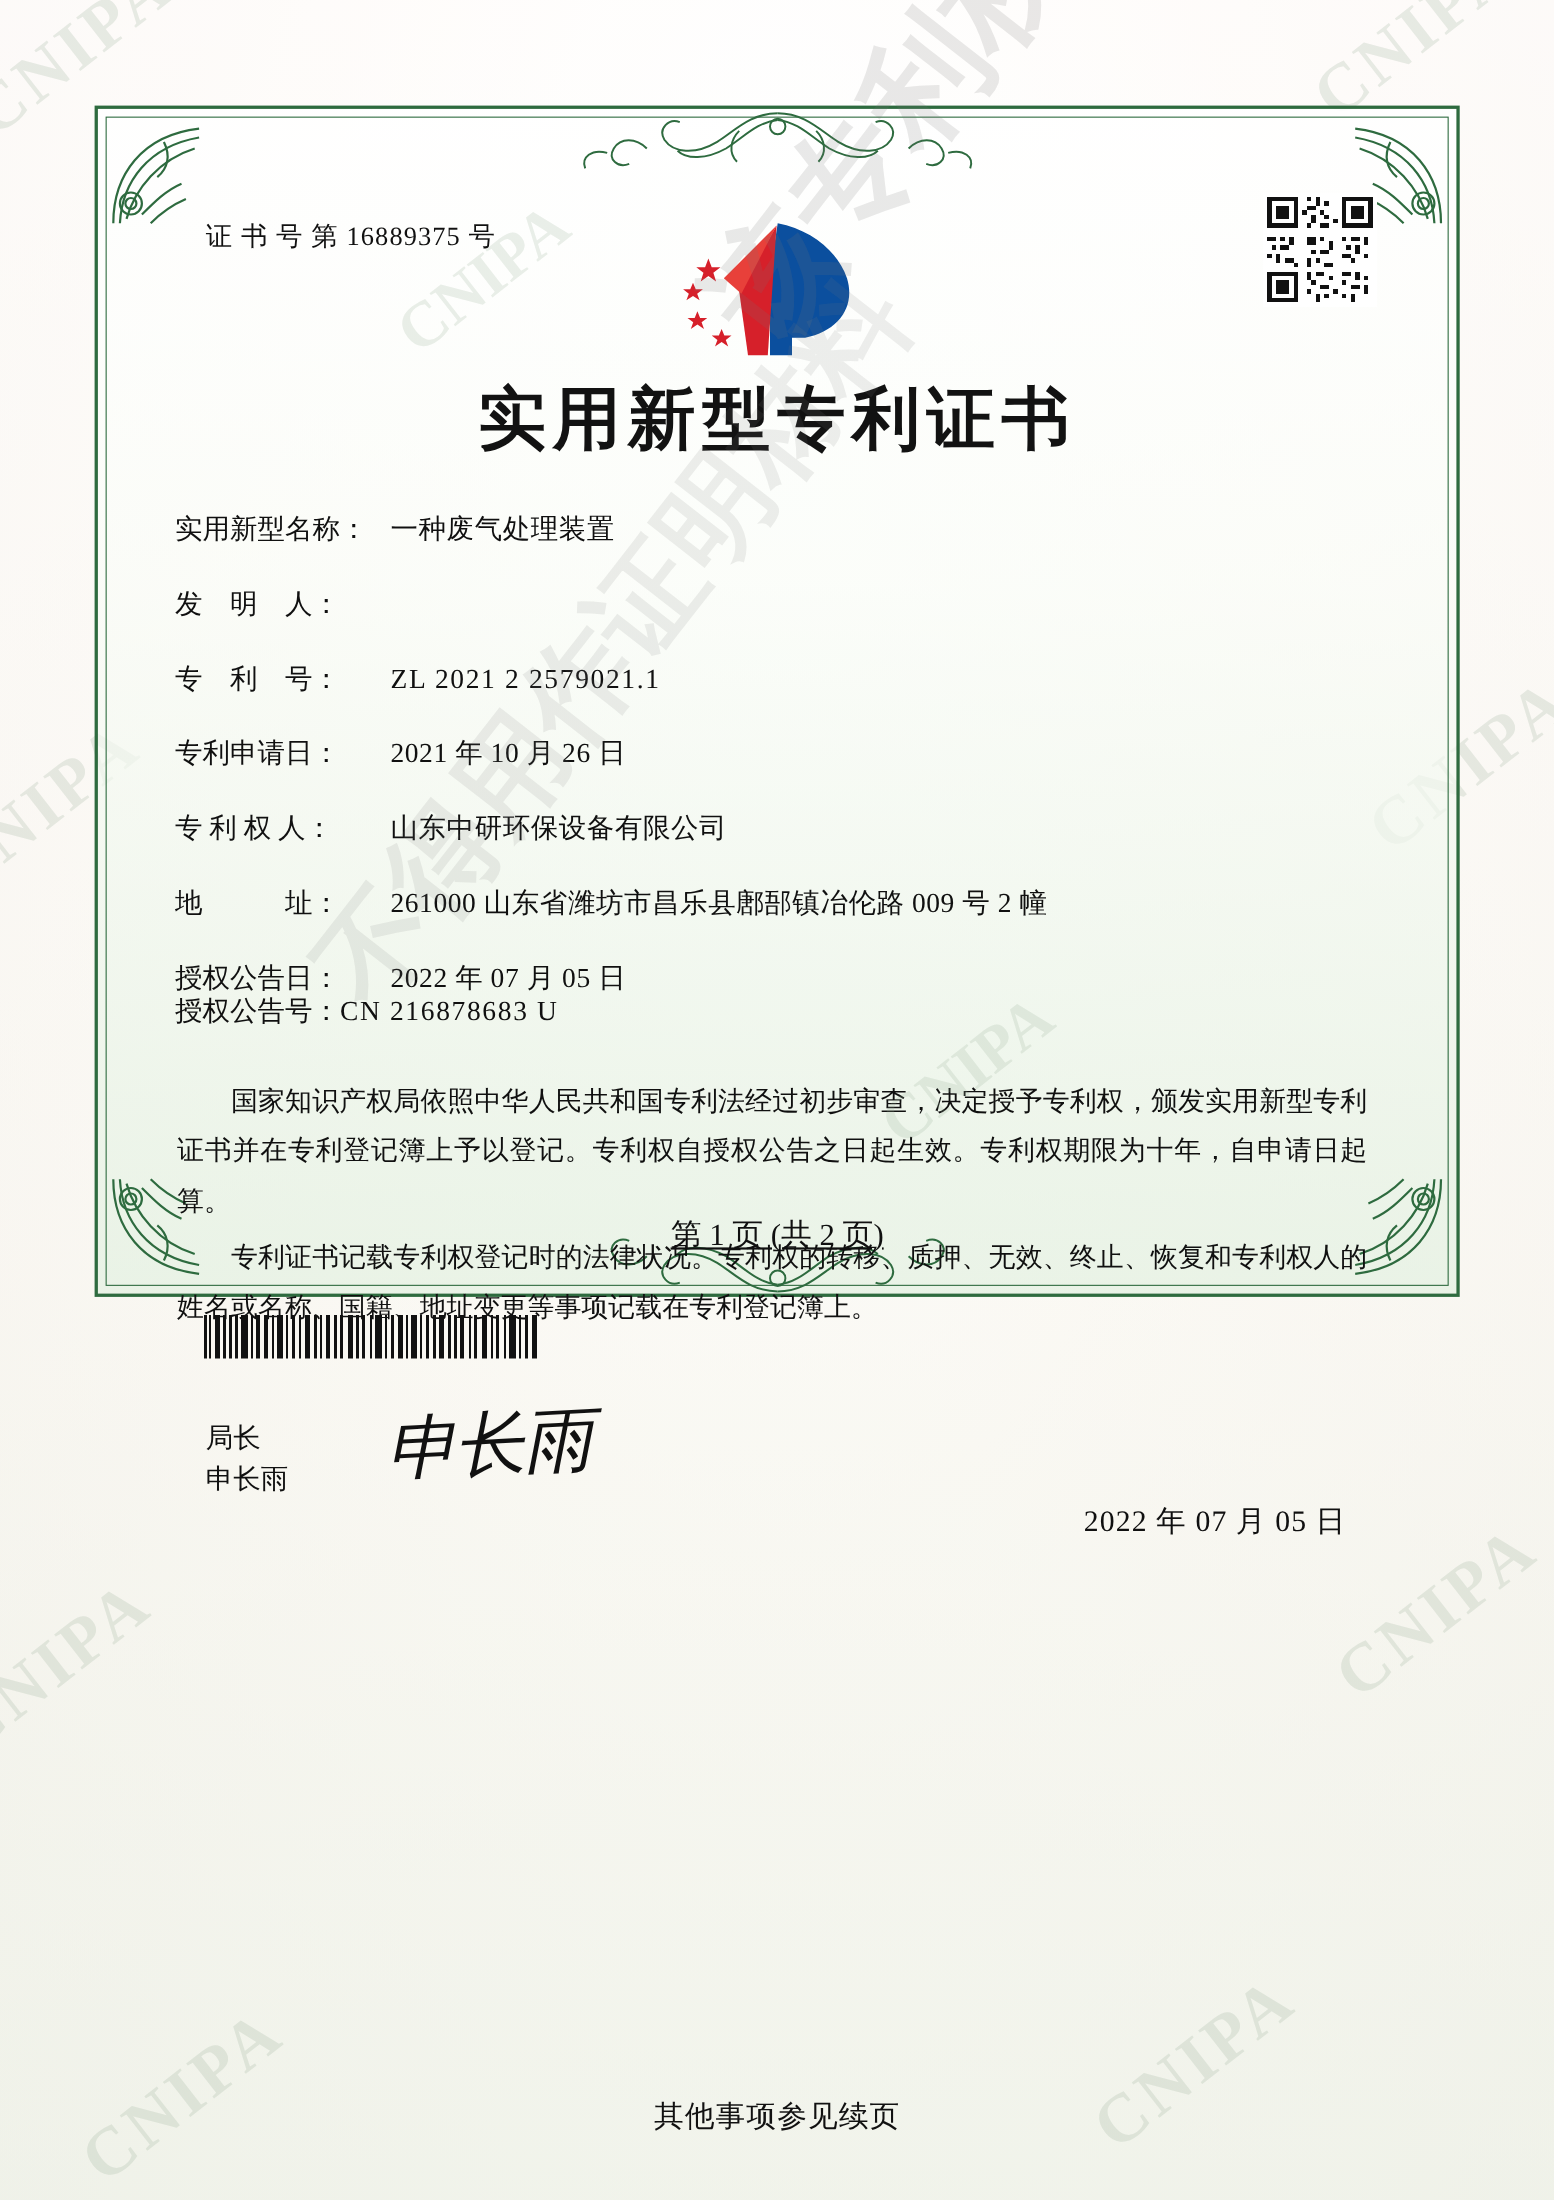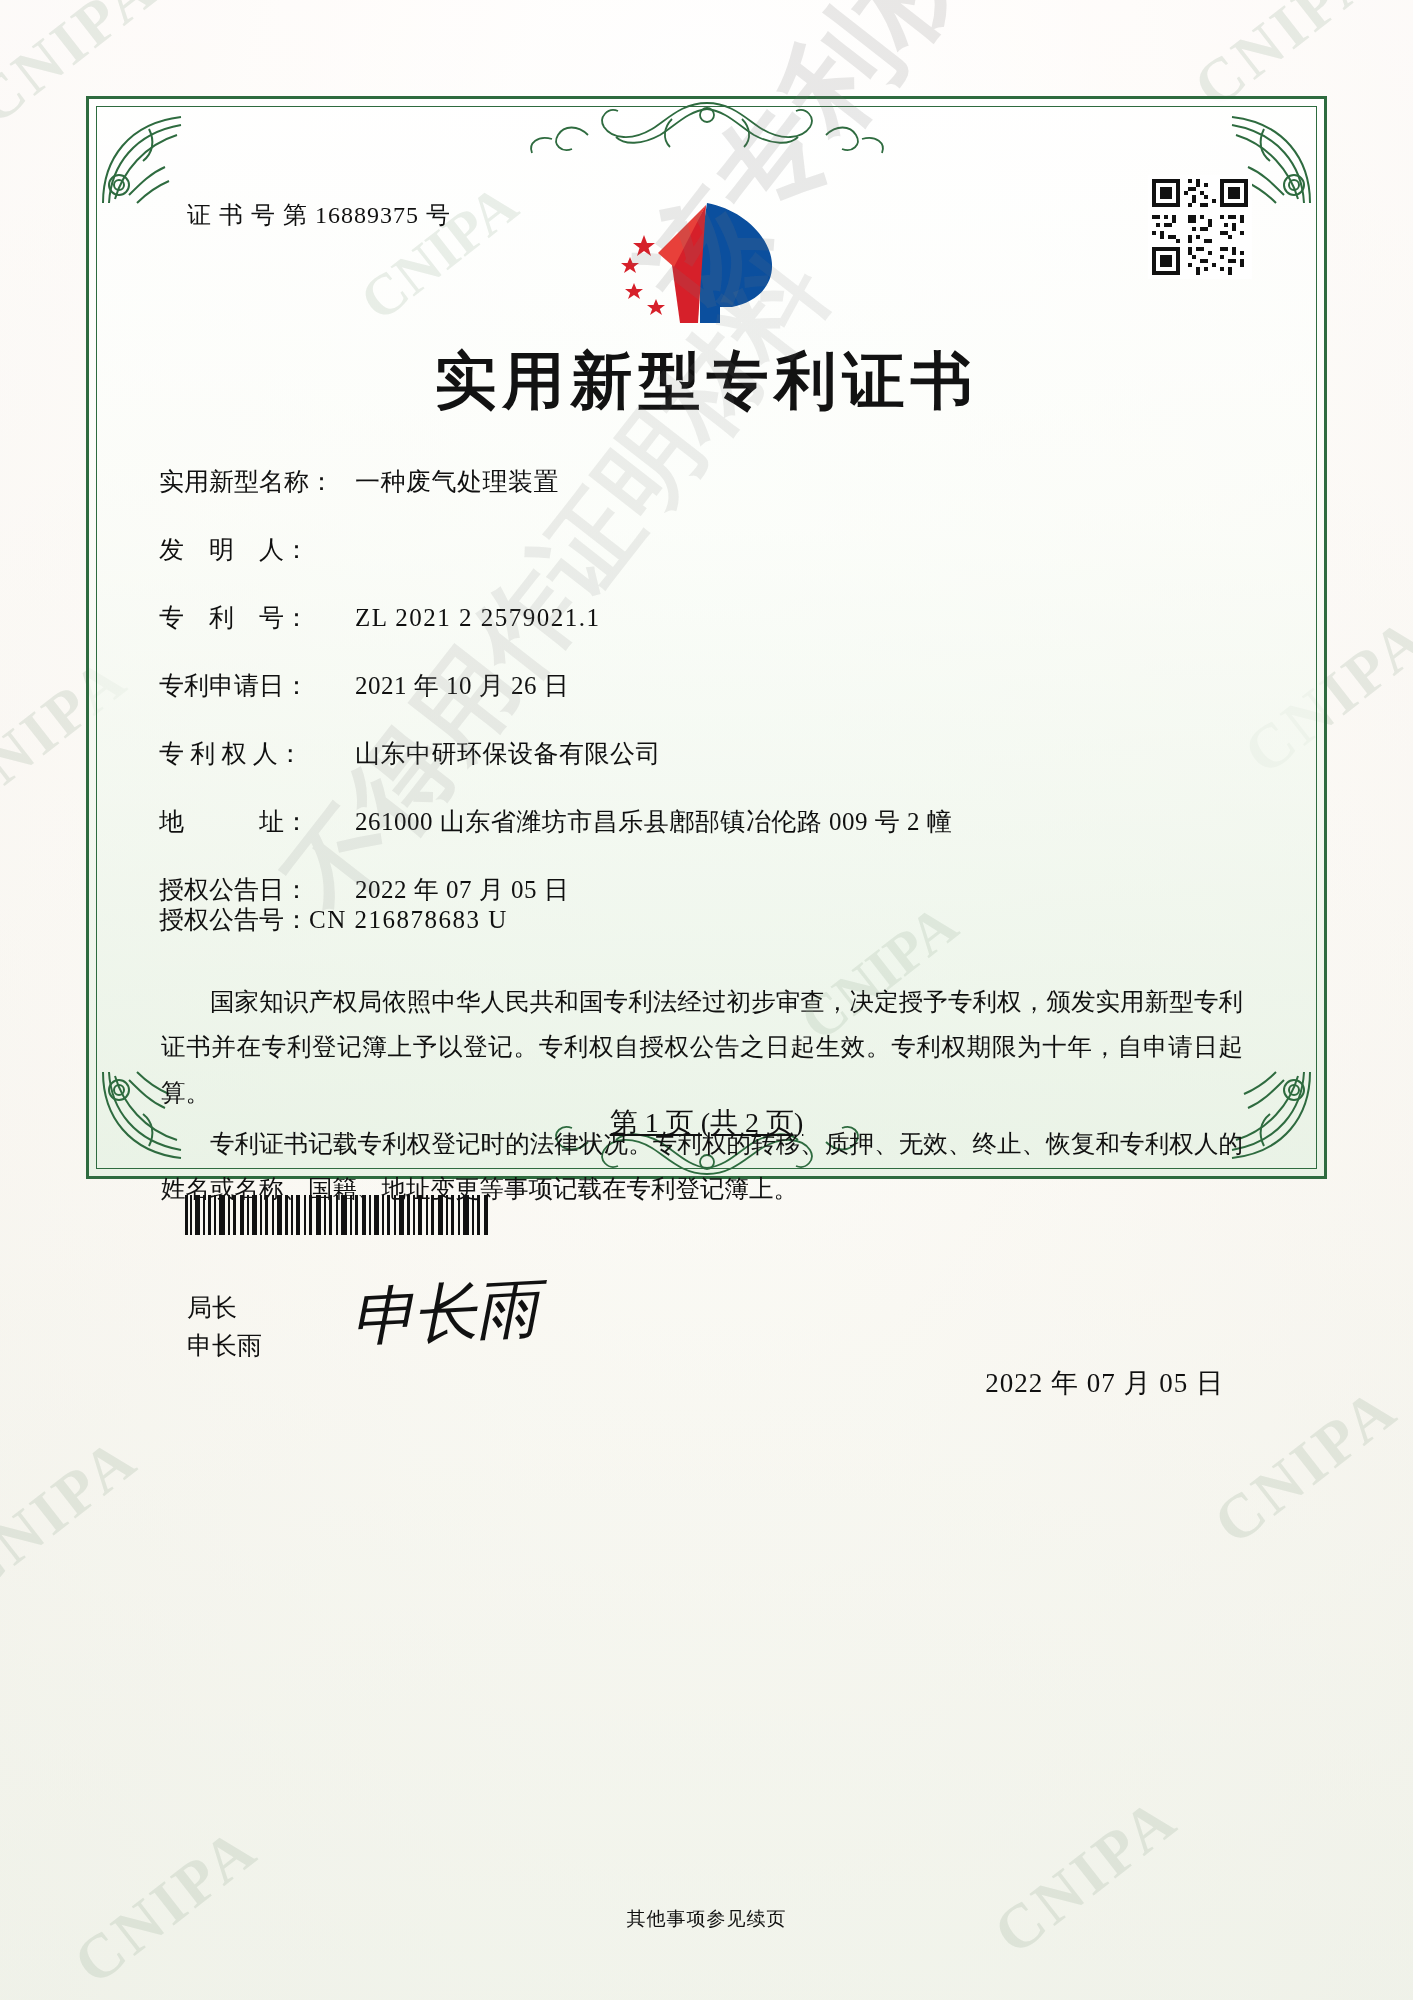"其他事项参见续页" .footnote { font-size: 19px -> 27px }
